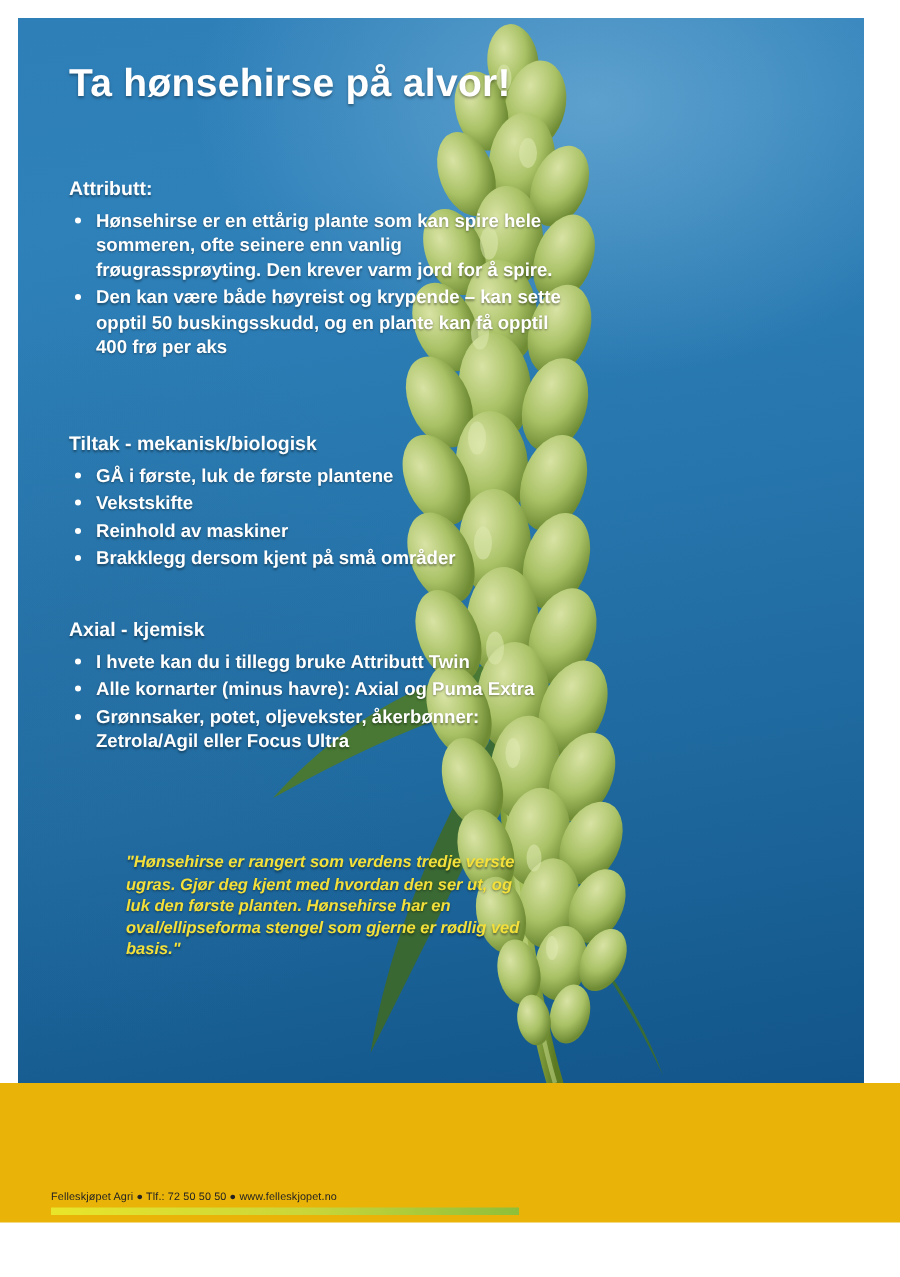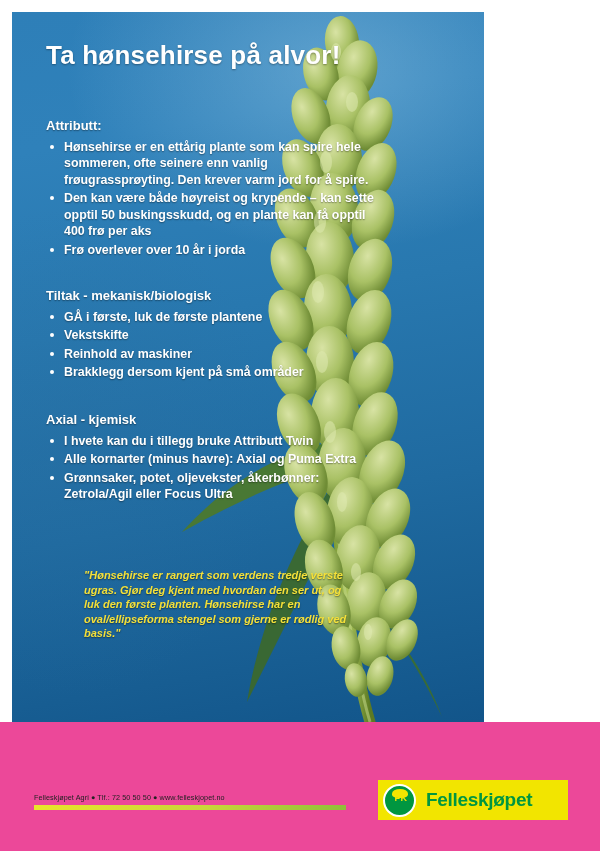"Ta hønsehirse på alvor!" .photo { width: 472px -> 564px }
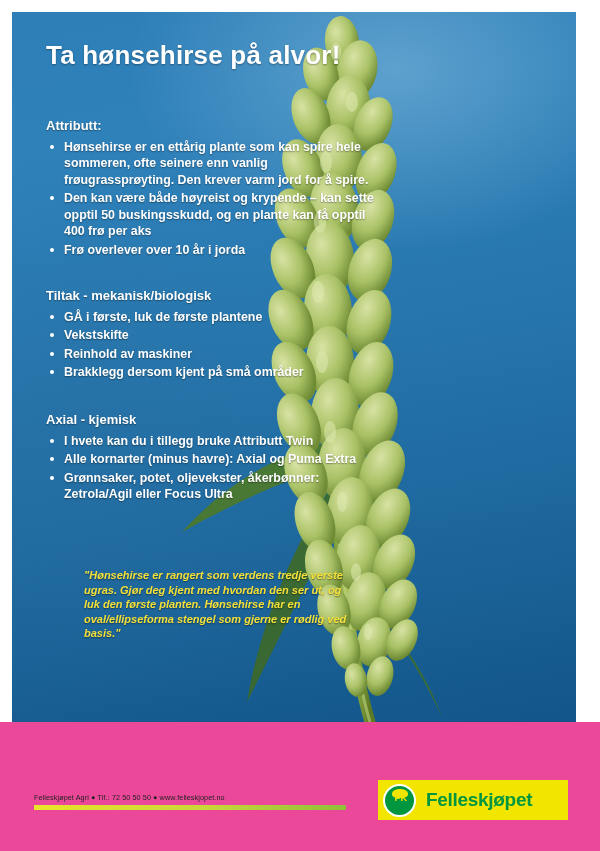"Frø overlever over 10 år" li { html: <li>Frø overlever over 10 år i jorda</li> -> none }
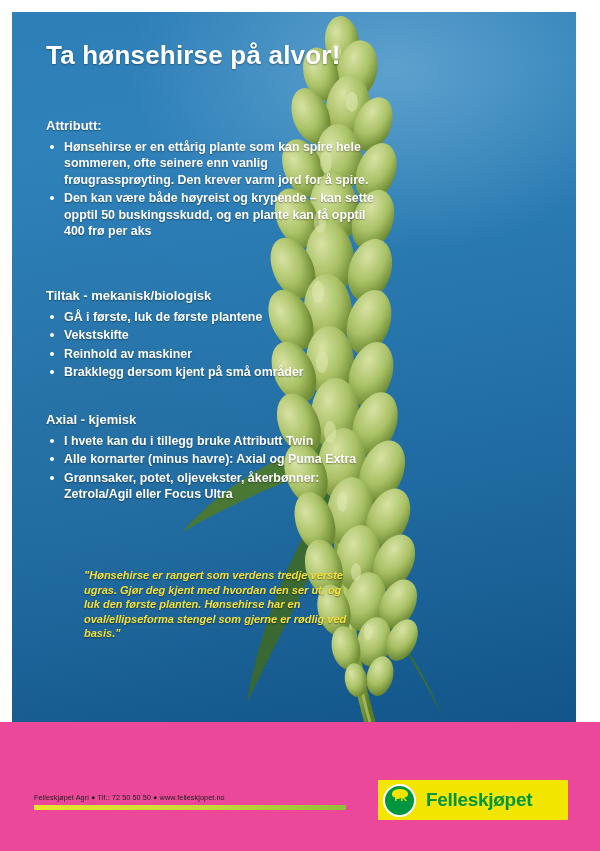"Felleskjøpet Agri ● Tlf.: 72" .footer { background: #ec4899 -> #eab308; height: 129px -> 93px }
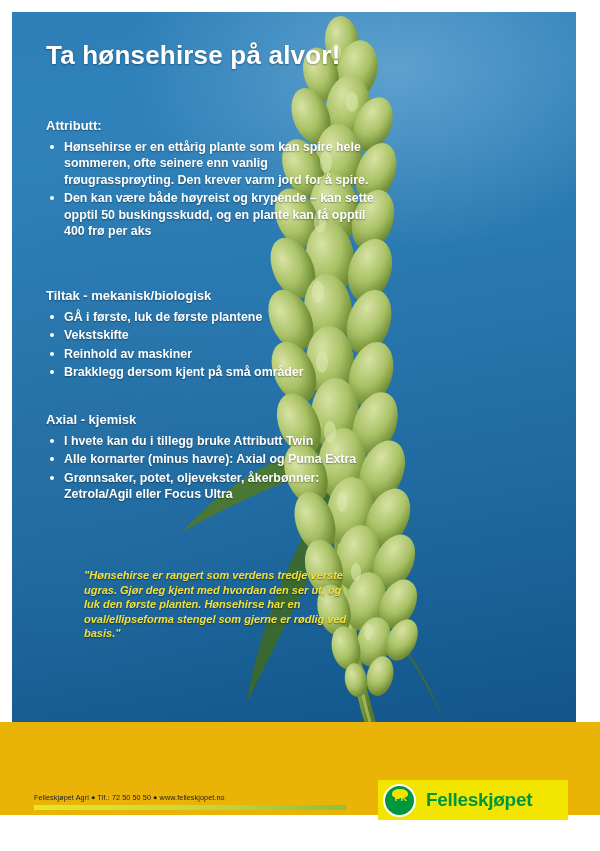"FK" div.logo { html: <div> <div> <div></div> <div>FK</div> </div> <div>Felleskjøpet</div> </div> -> none }
